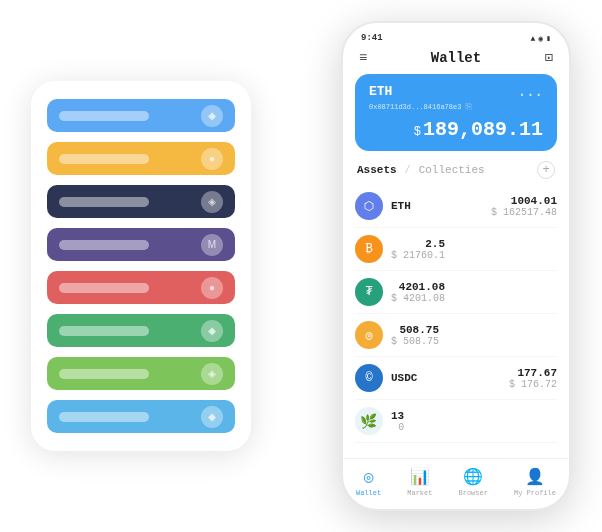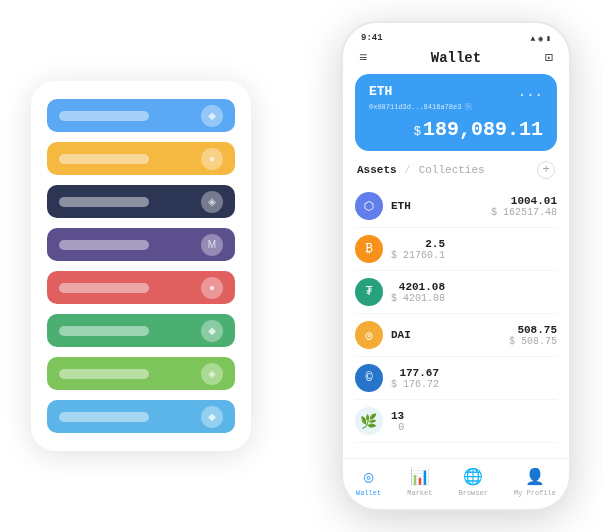"DAI" span.asset-name { html: <span>DAI</span> -> none }
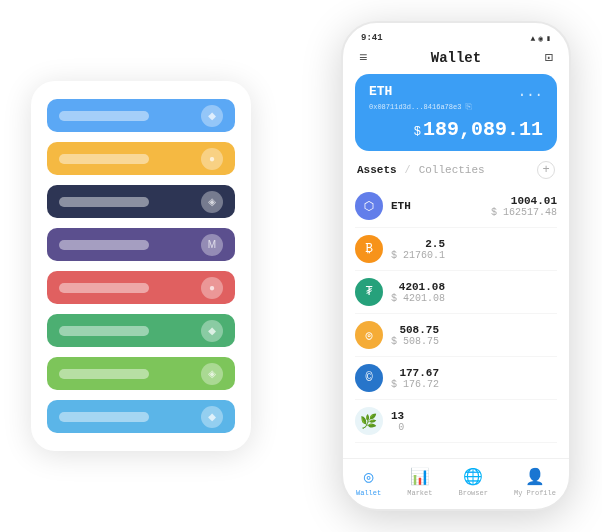"USDC" span.asset-name { html: none -> <span>USDC</span> }
